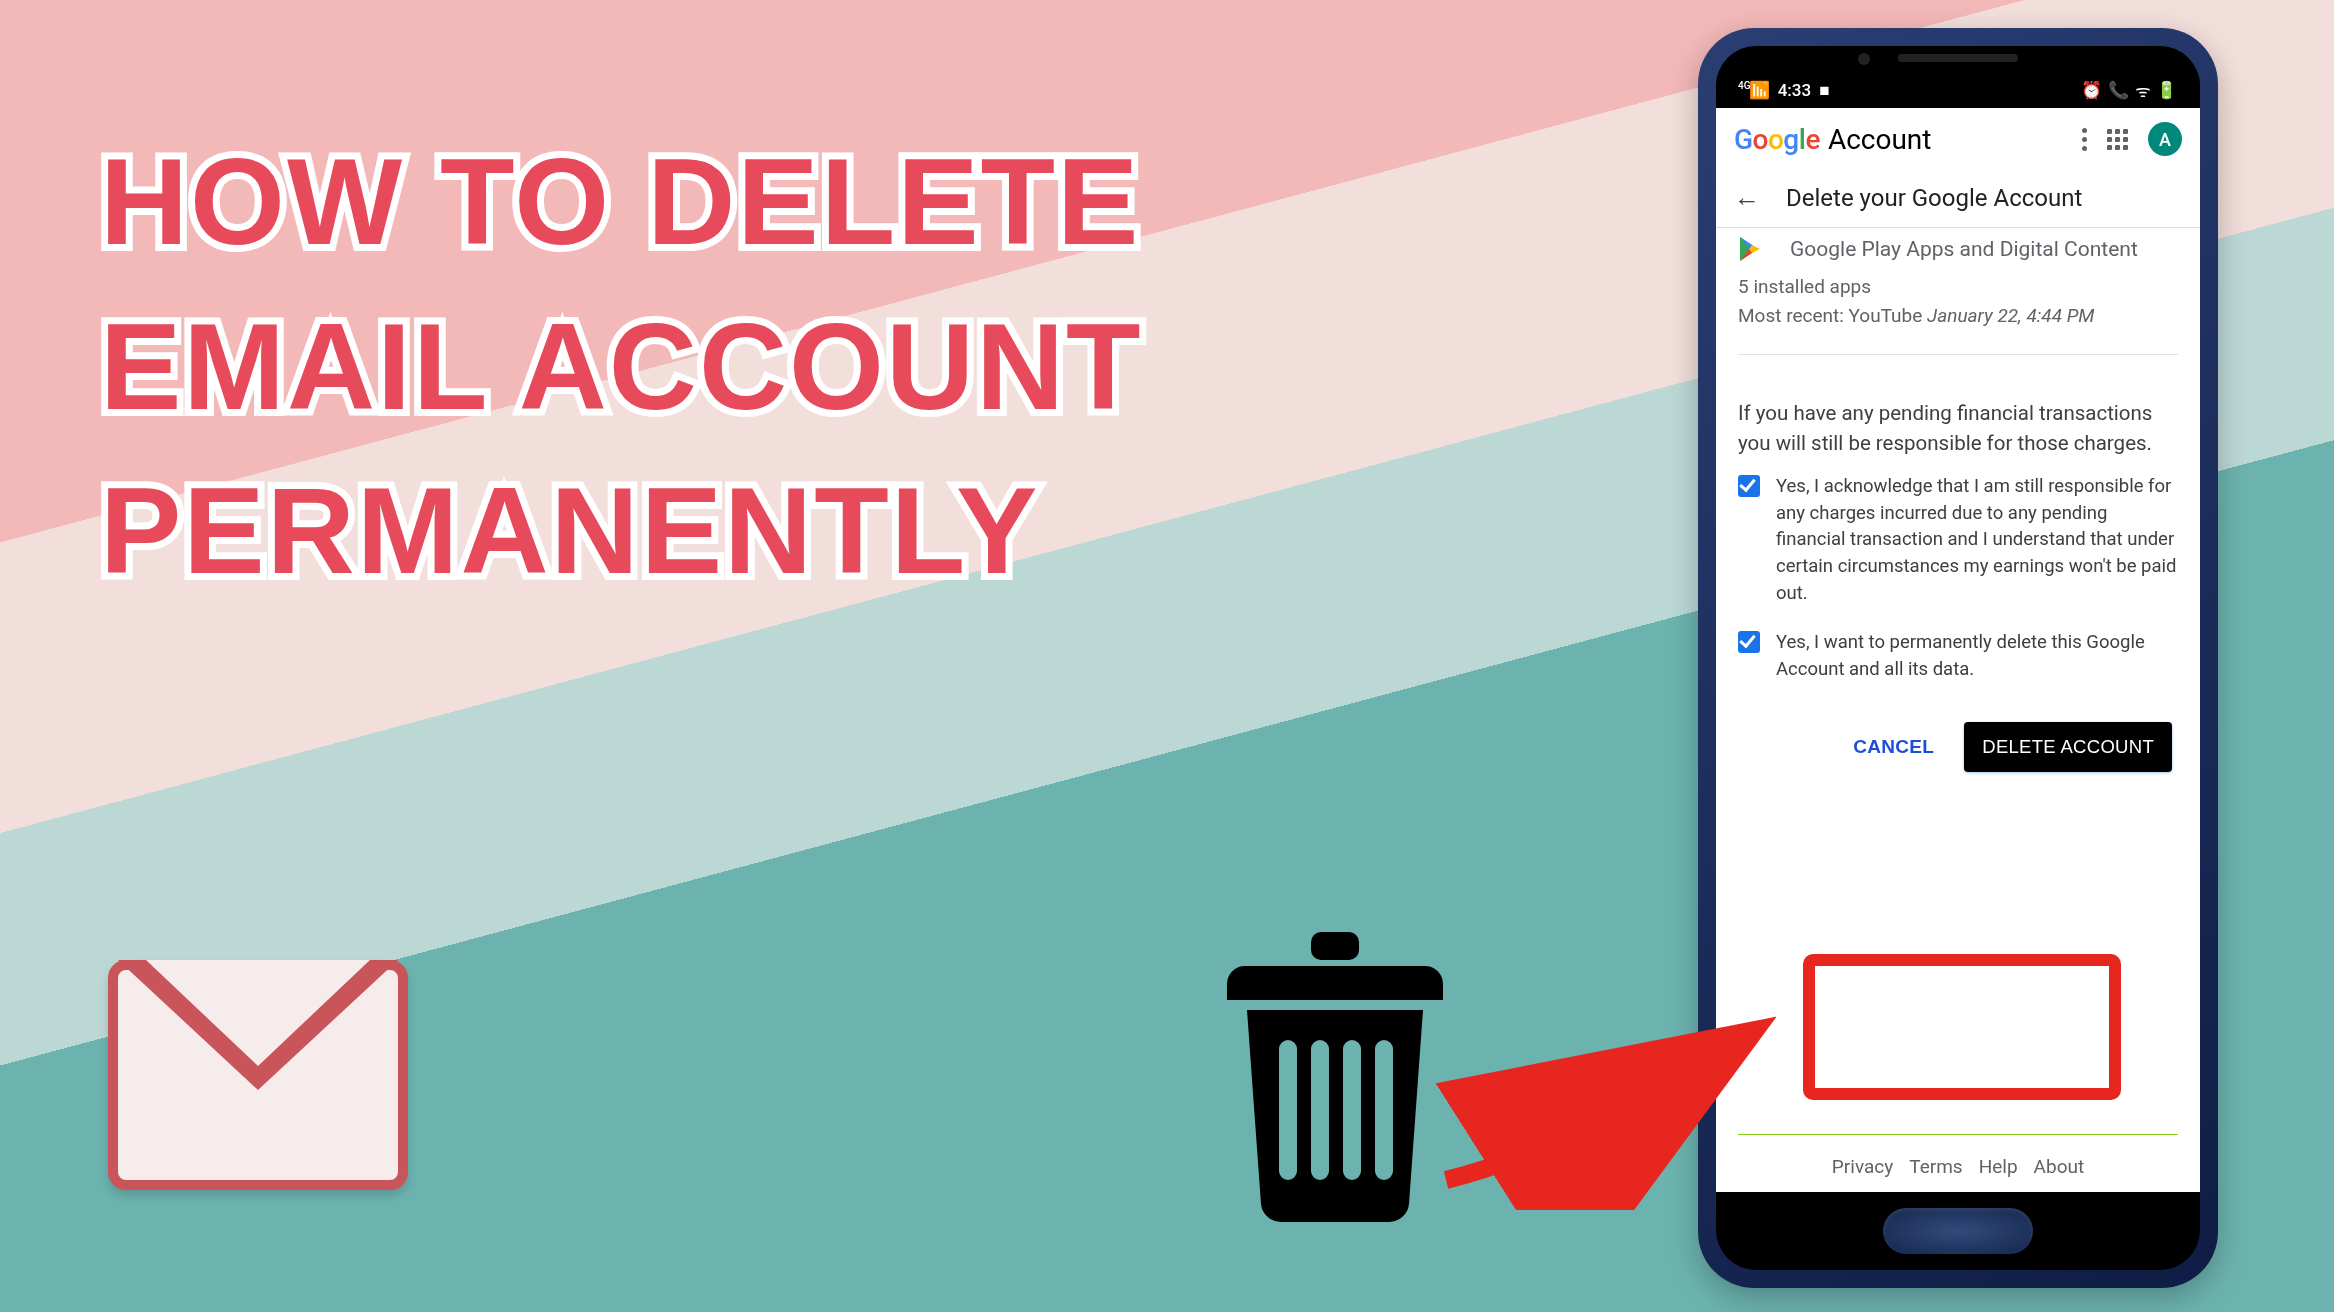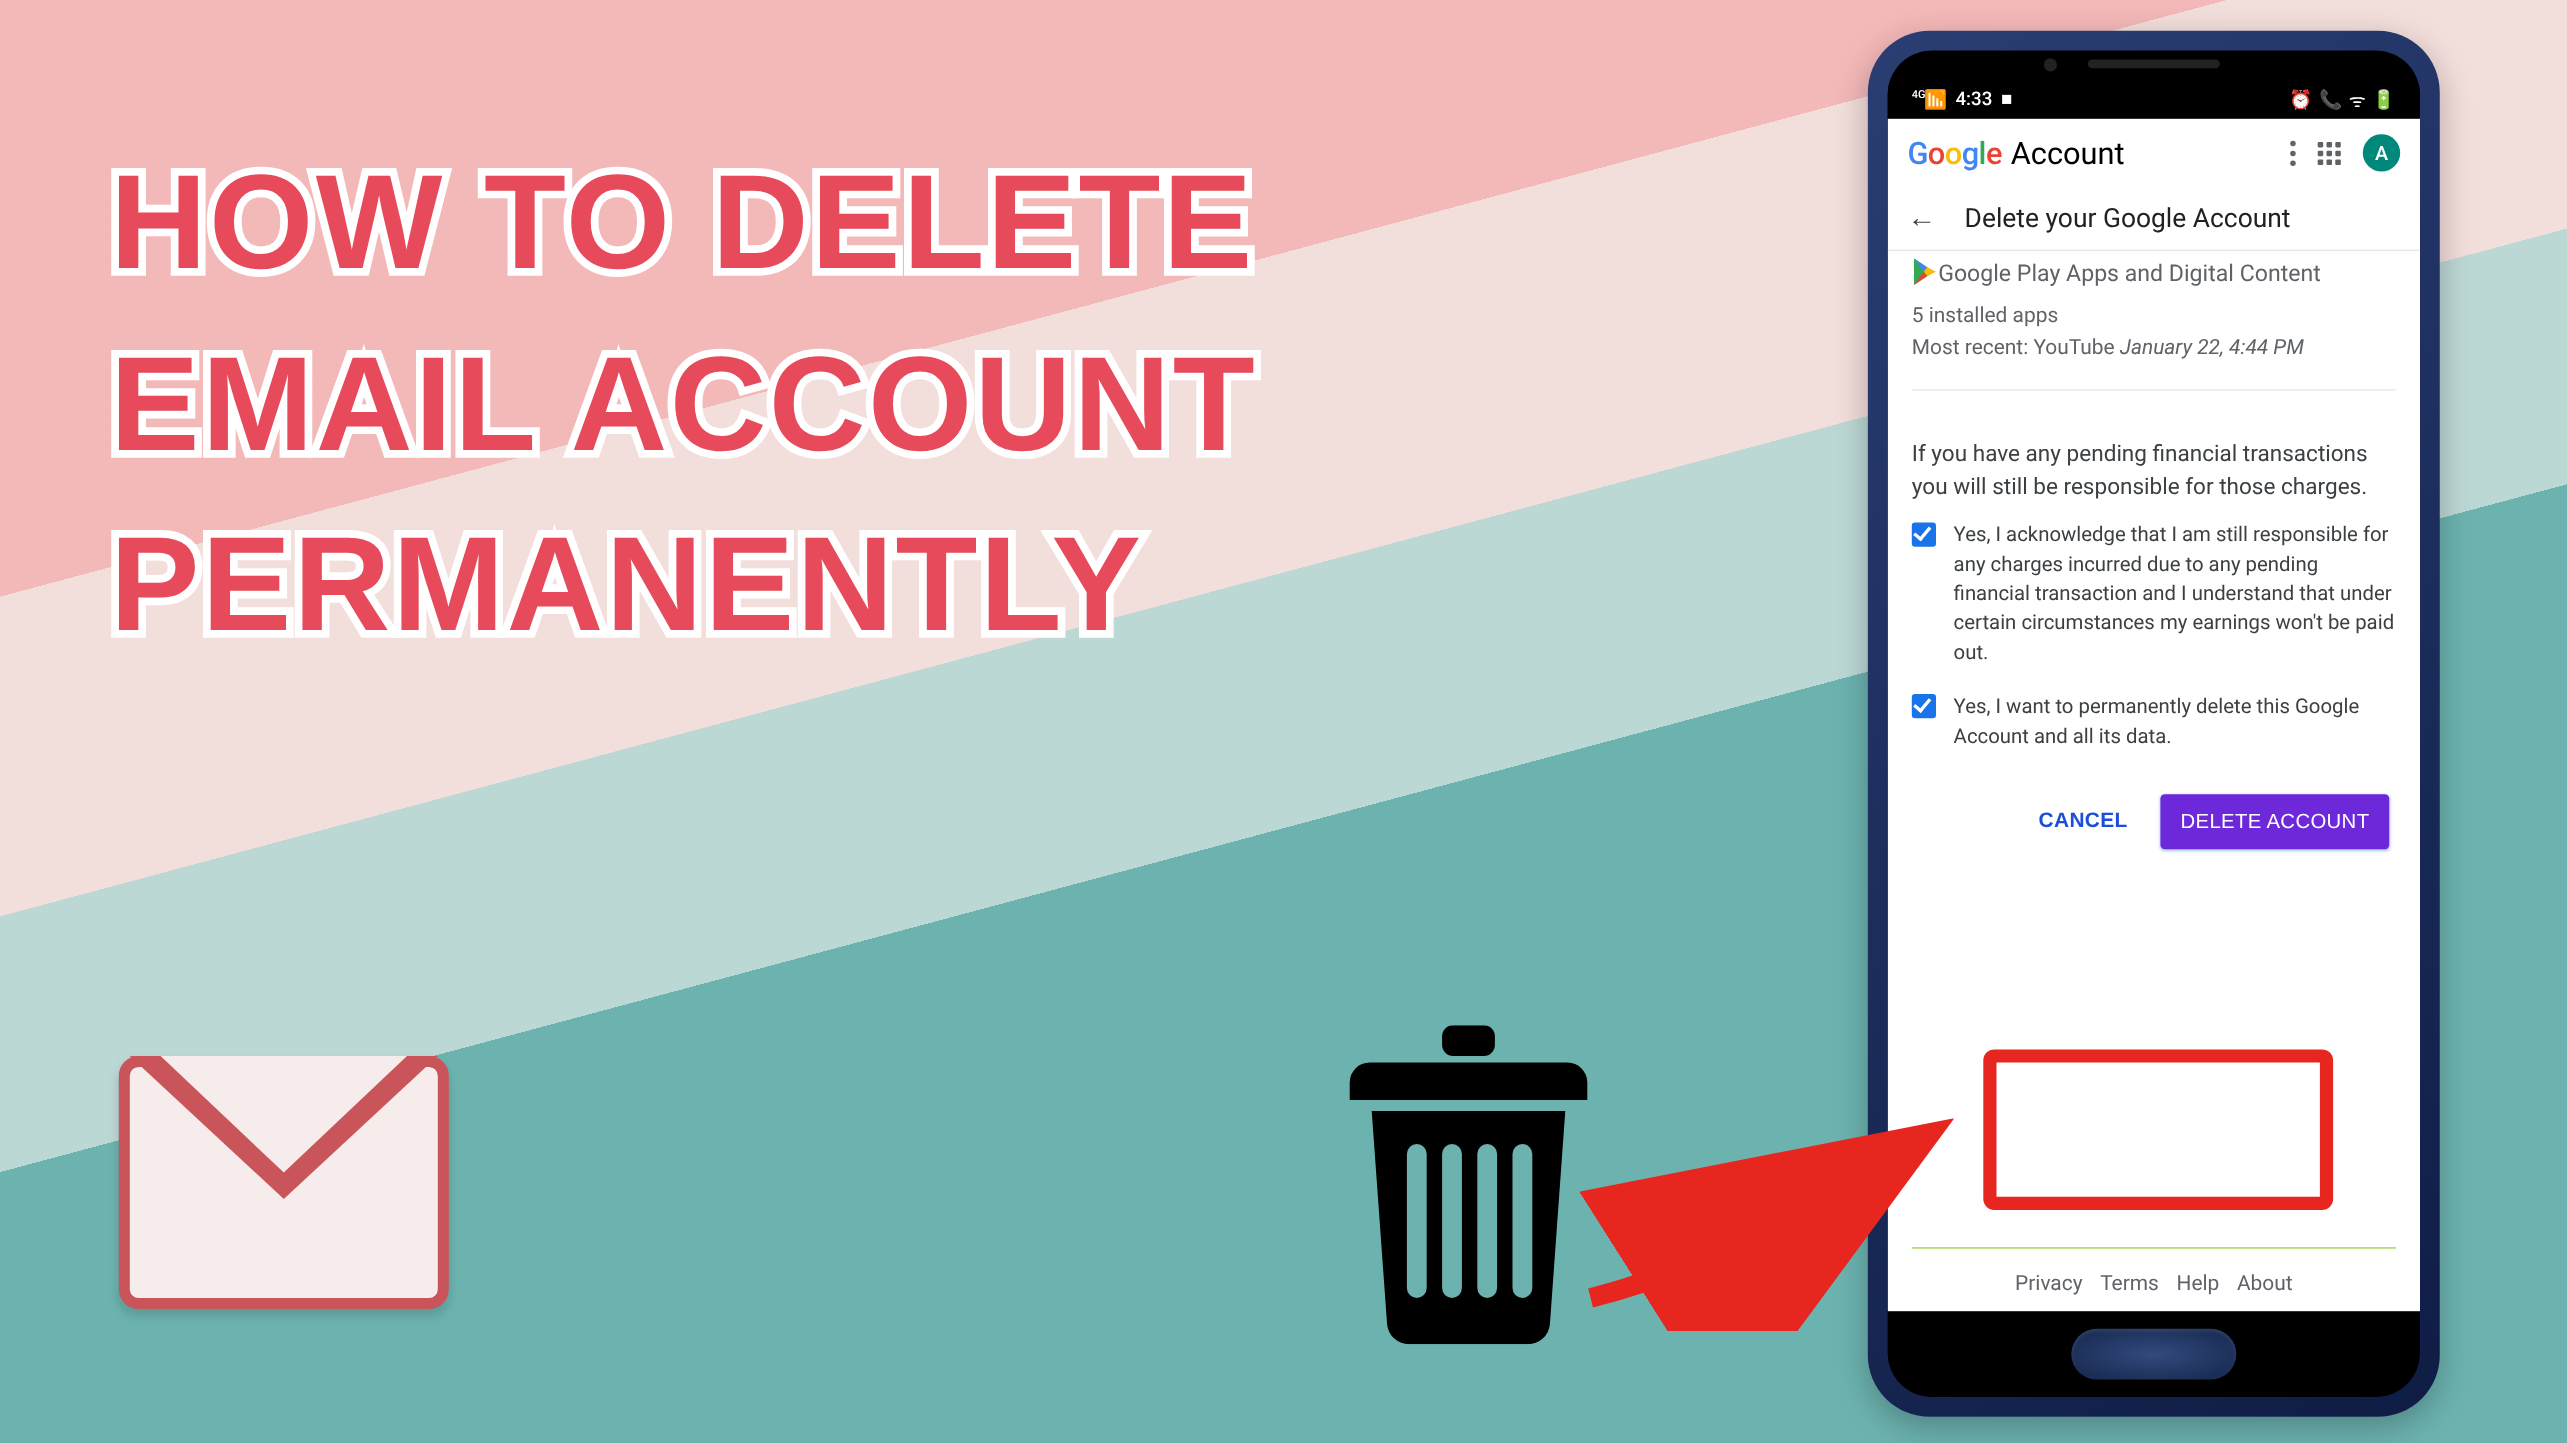"Google Play Apps and Digital" .play-row { align-items: flex-start -> center; gap: 0 -> 28px }
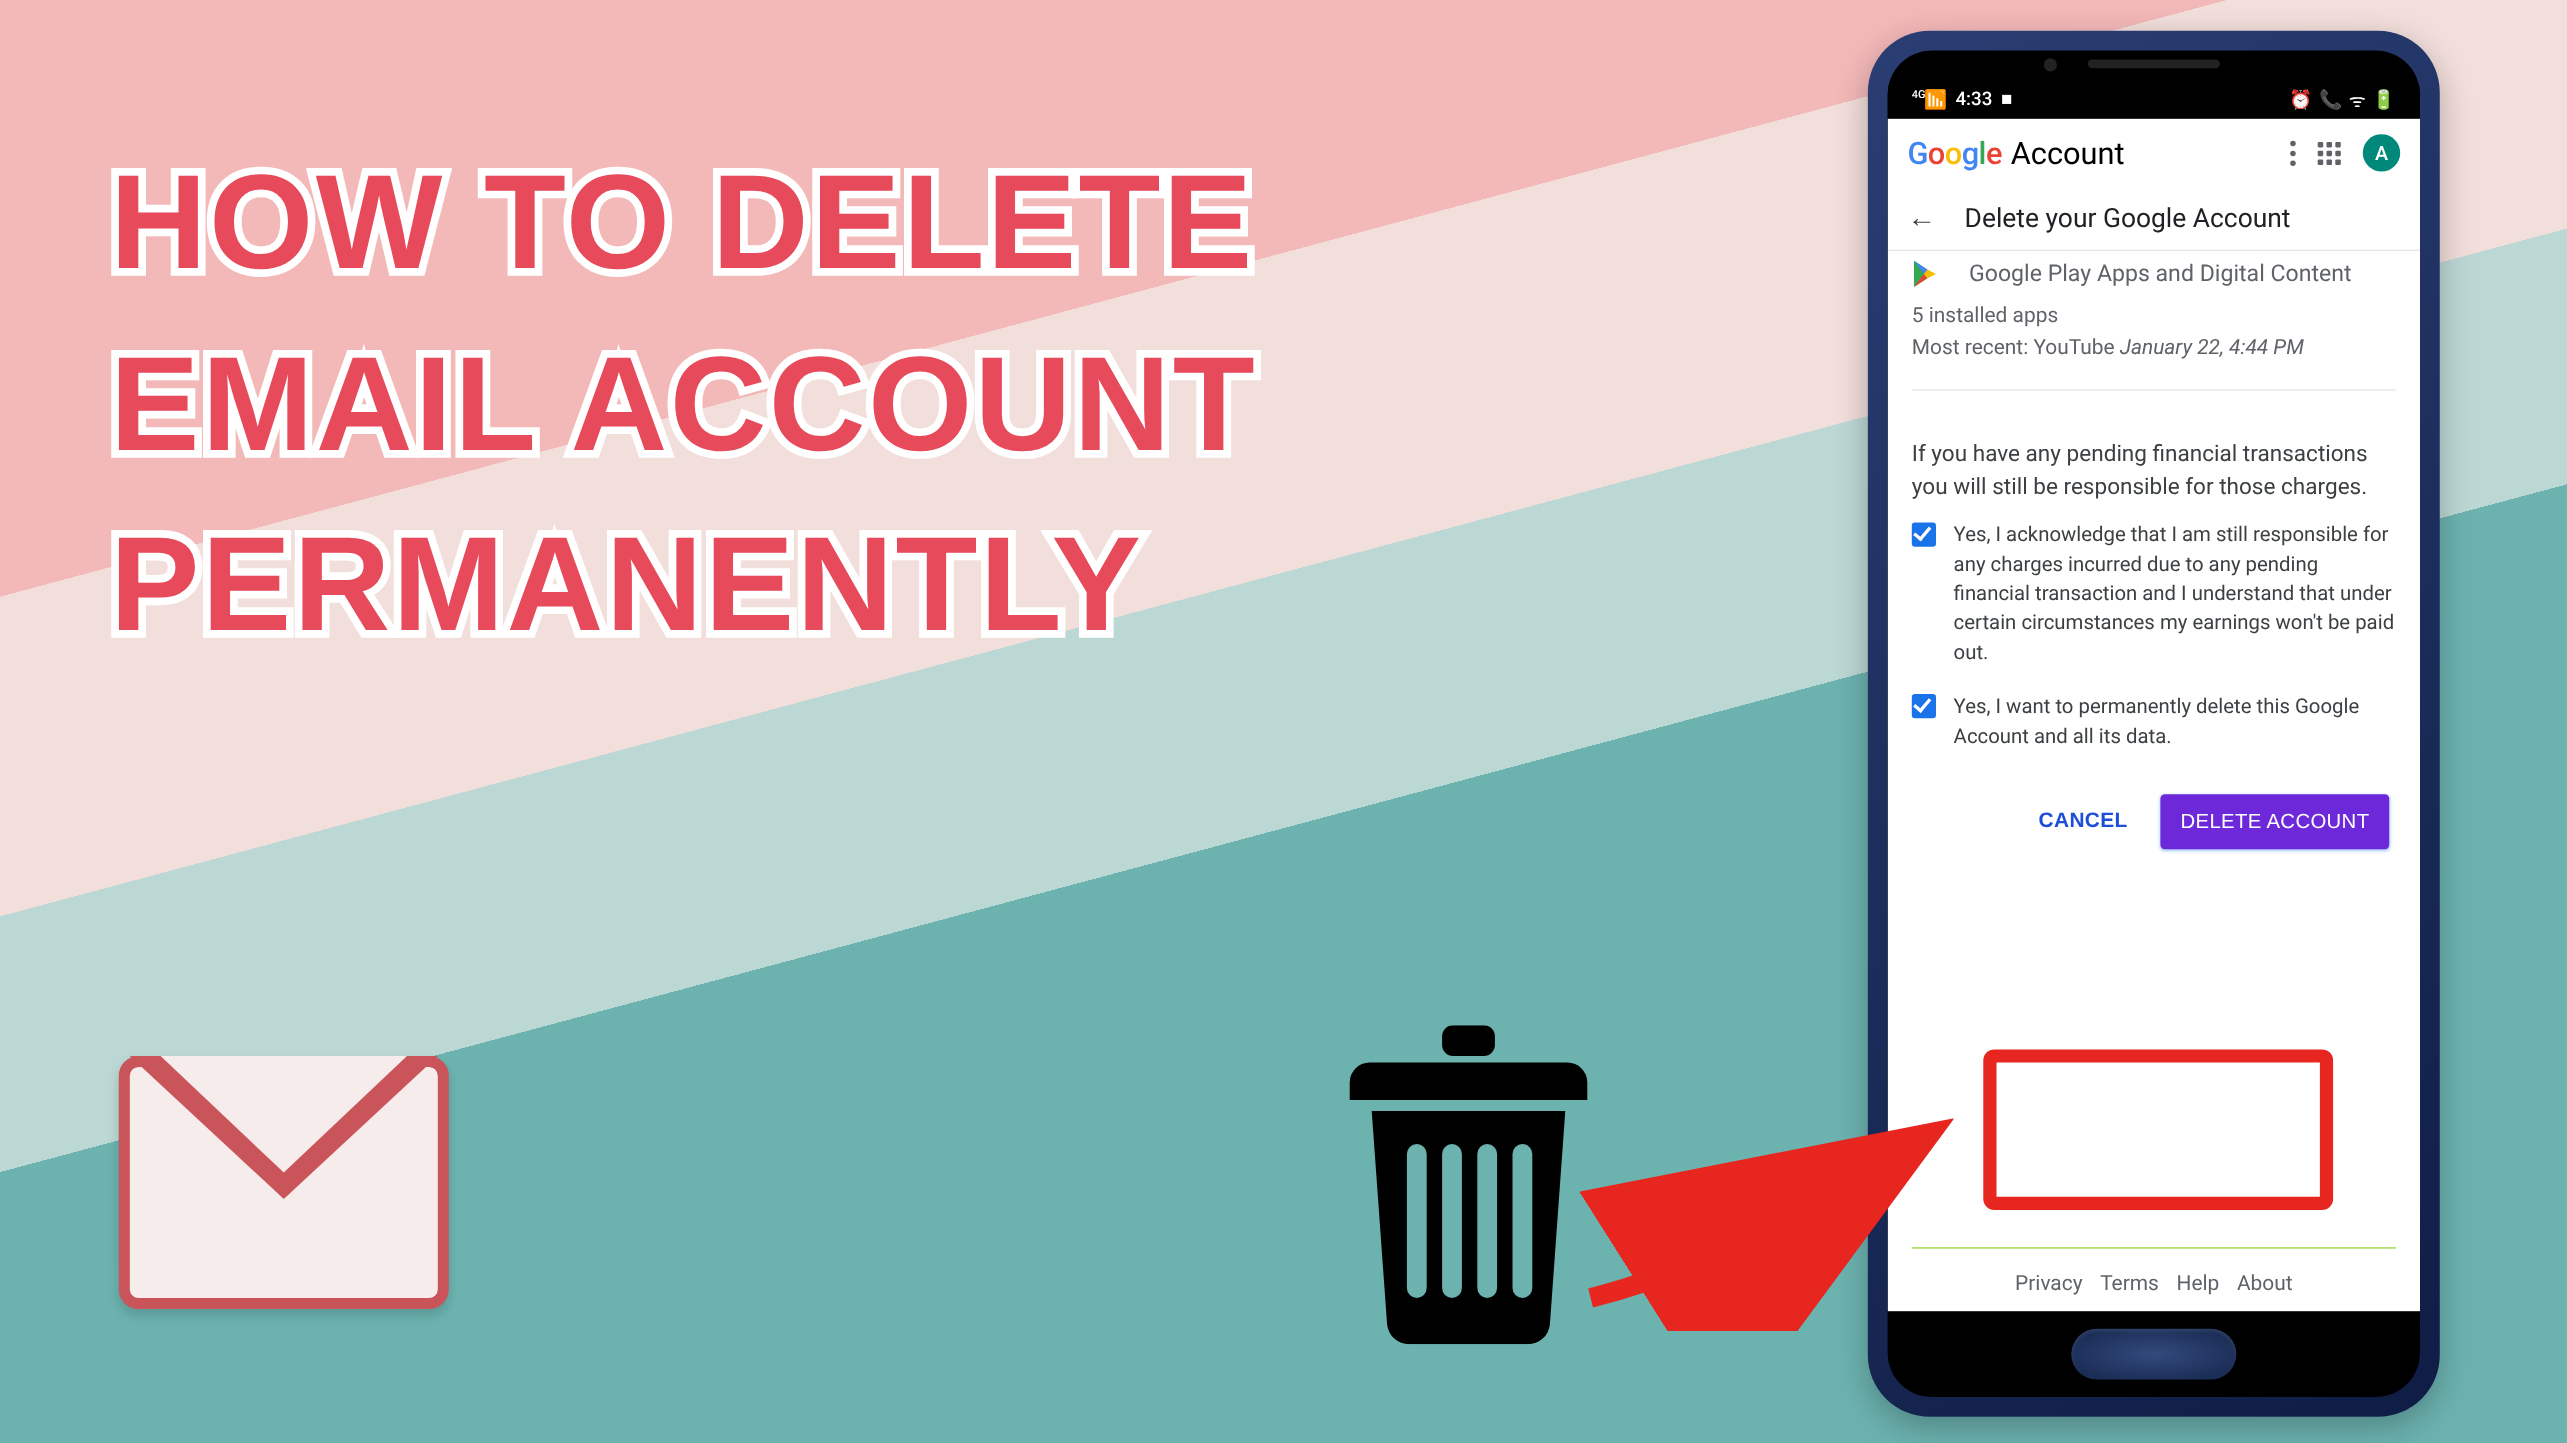"DELETE ACCOUNT" .btn-delete { background: #6d28d9 -> #000000 }
